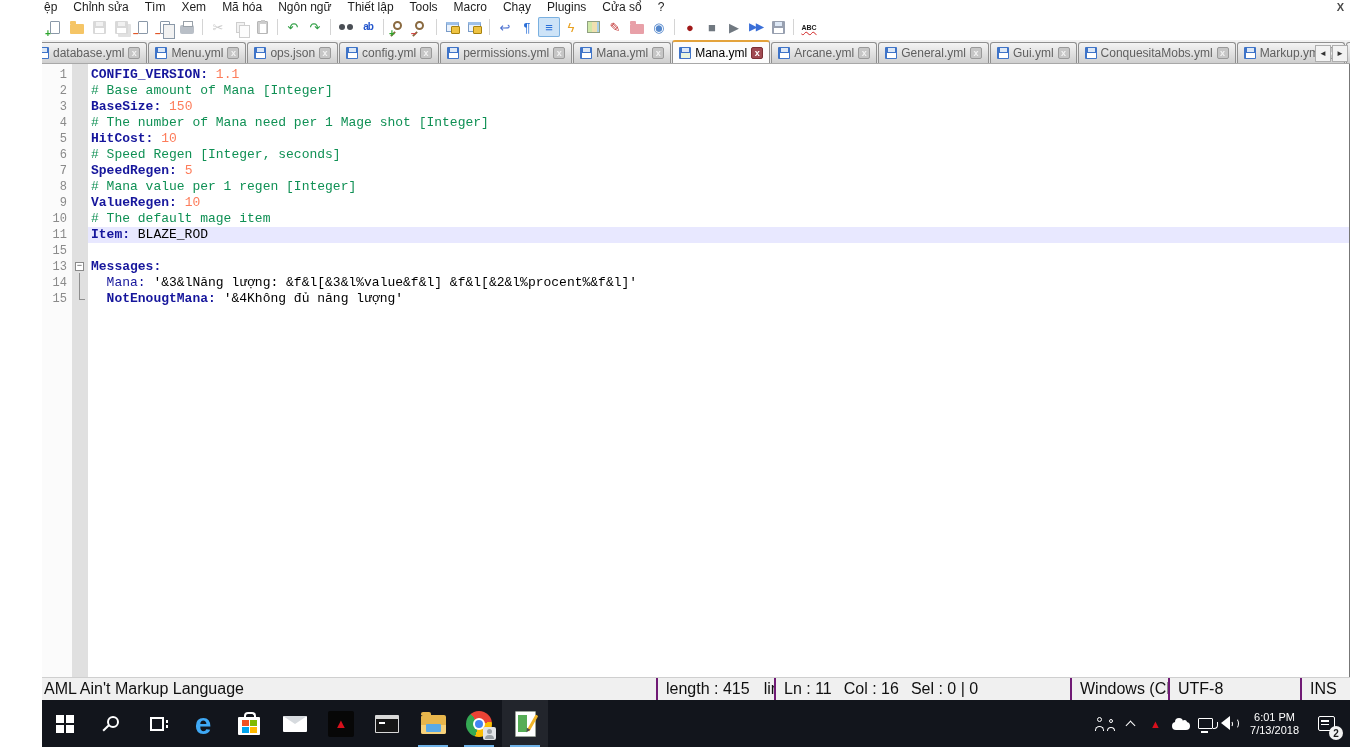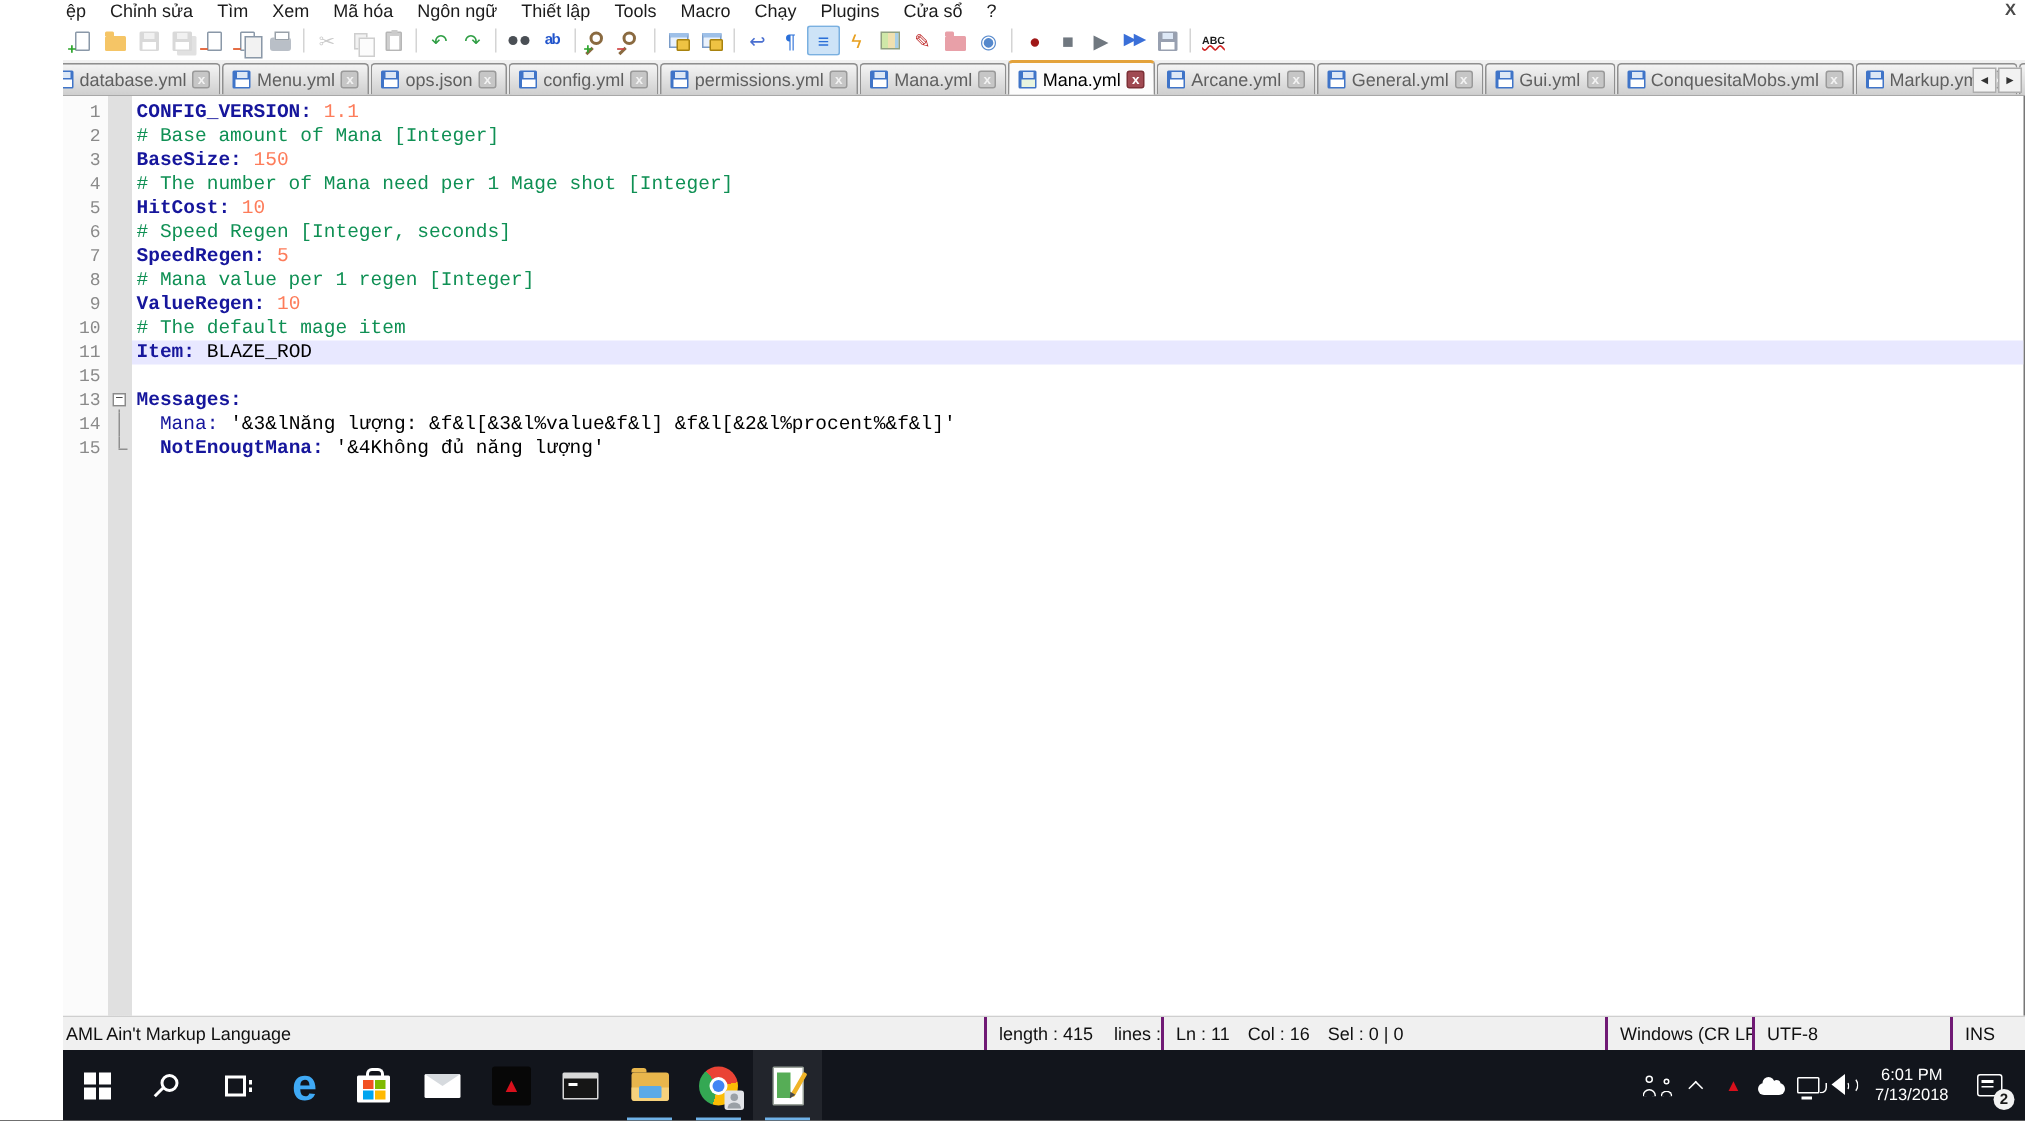"AML Ain't Markup Language" .statusbar { font-size: 12px -> 16px }
